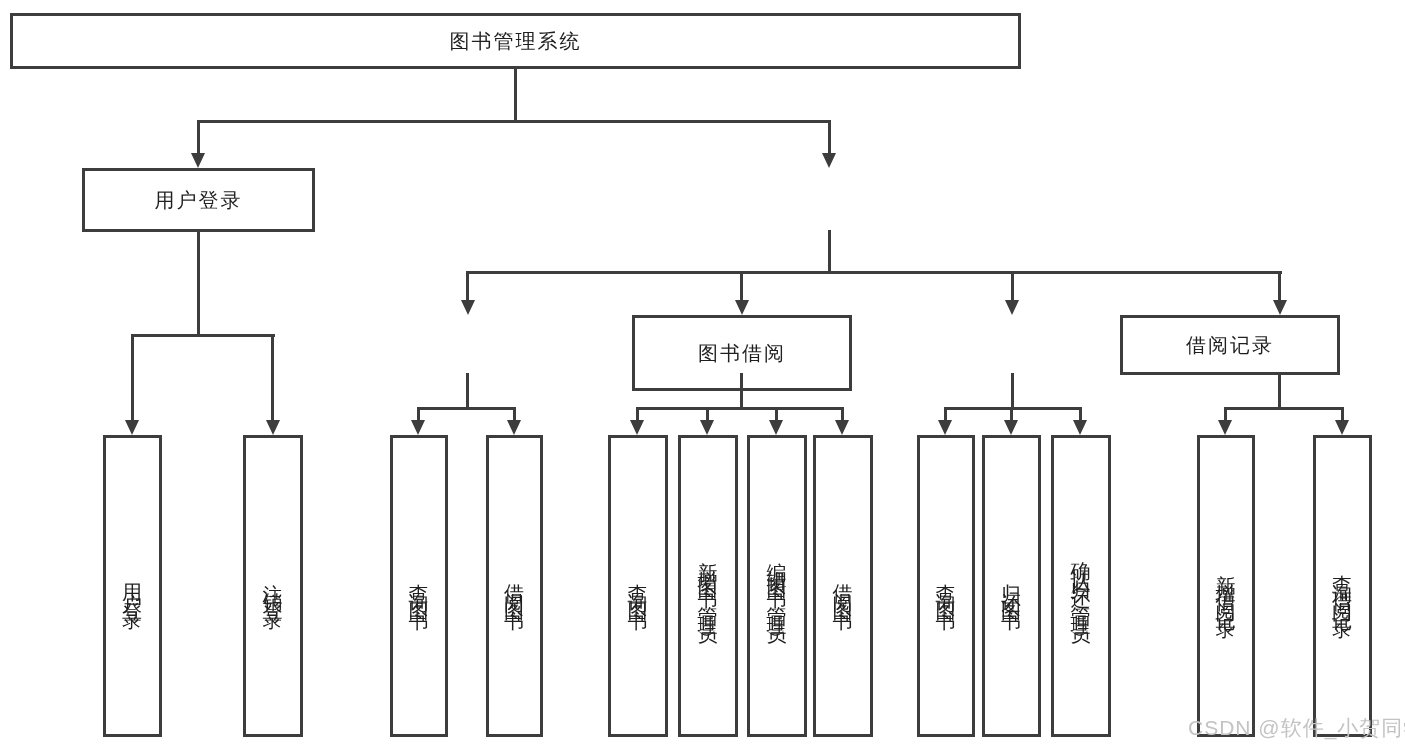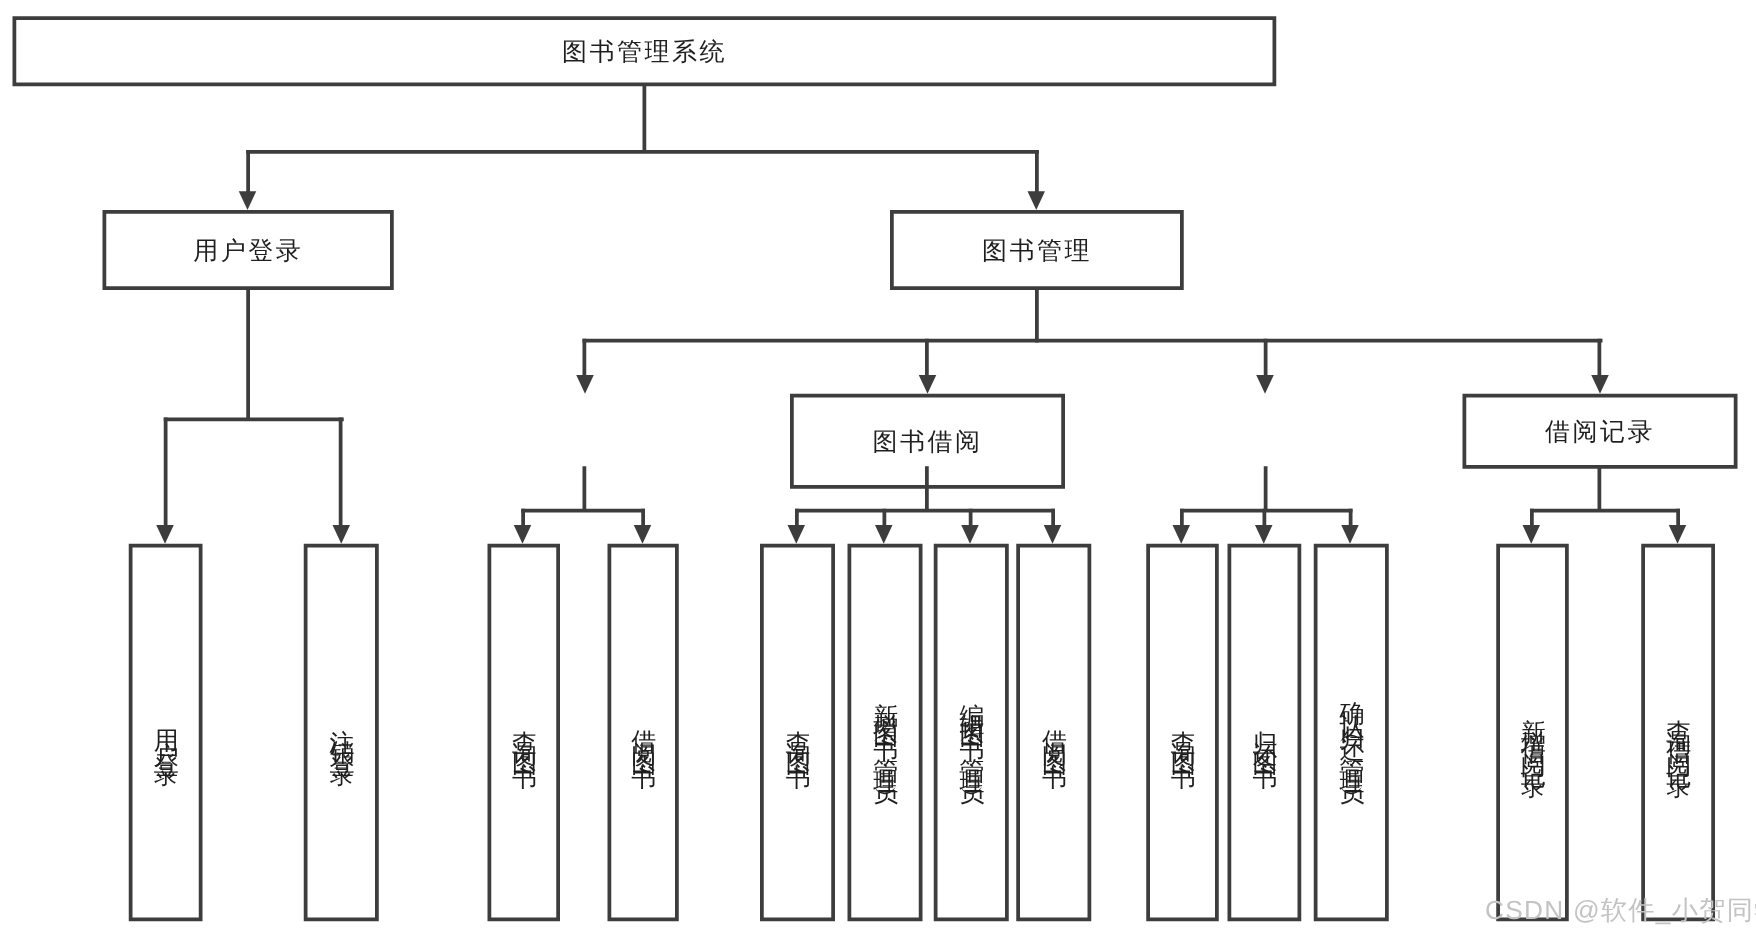"图书管理" div.box { html: <div>图书管理</div> -> none }
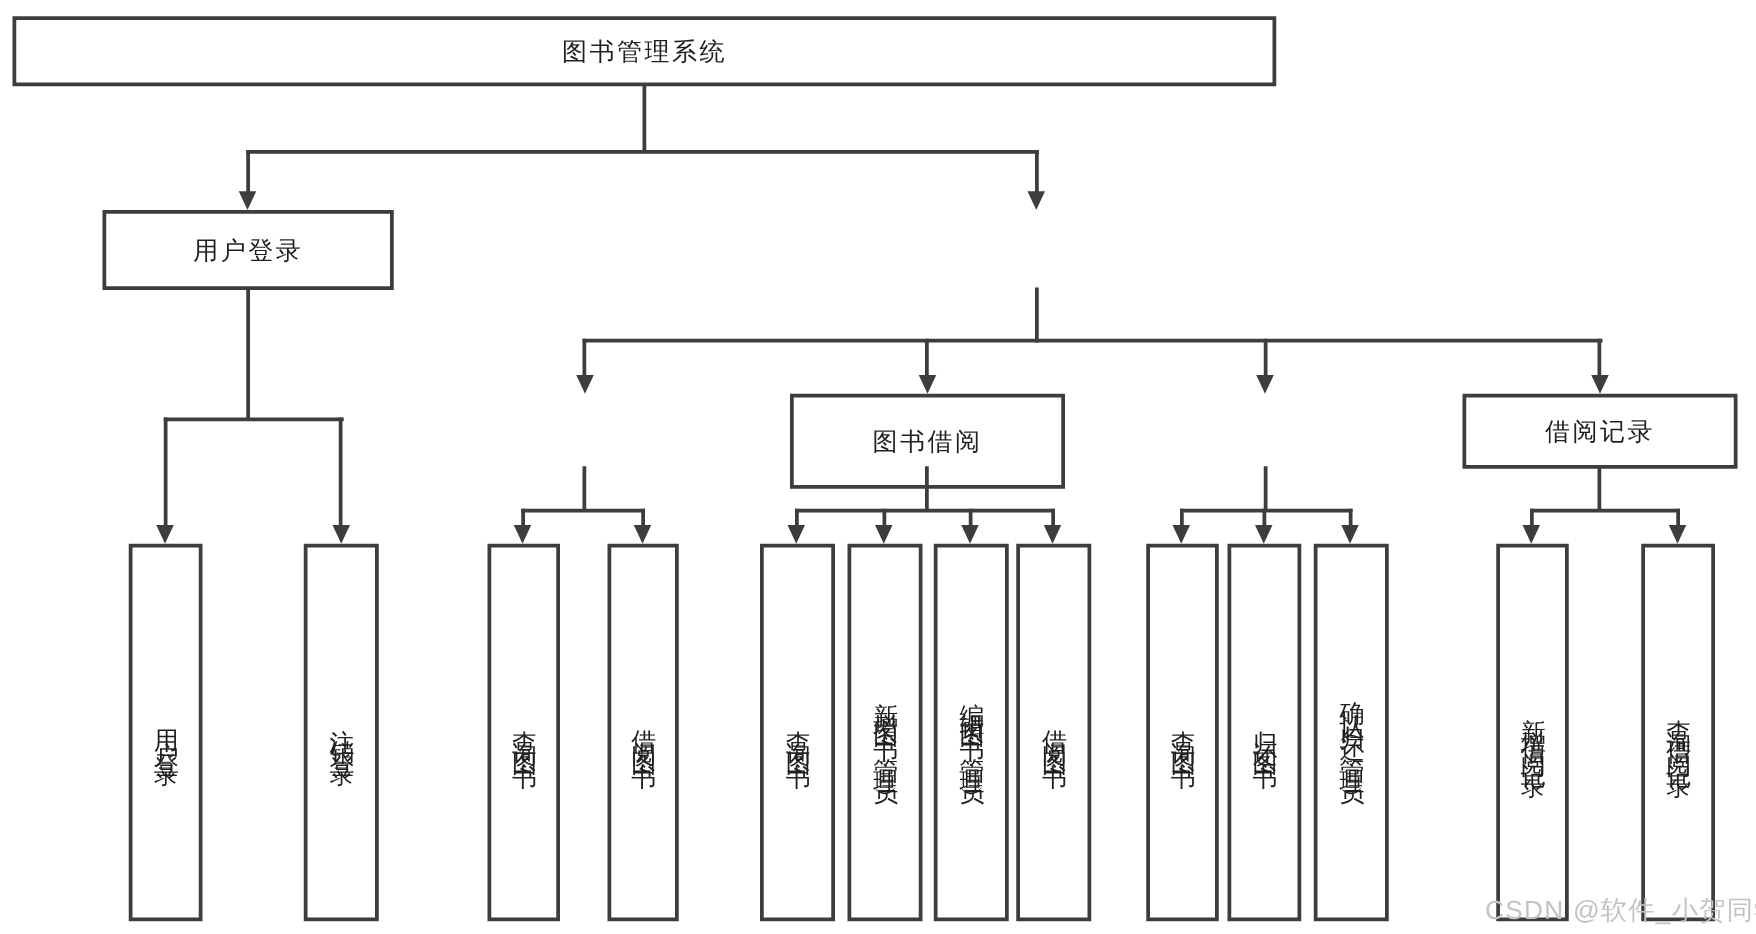"借阅记录" div.box { left: 1170px -> 1120px }
